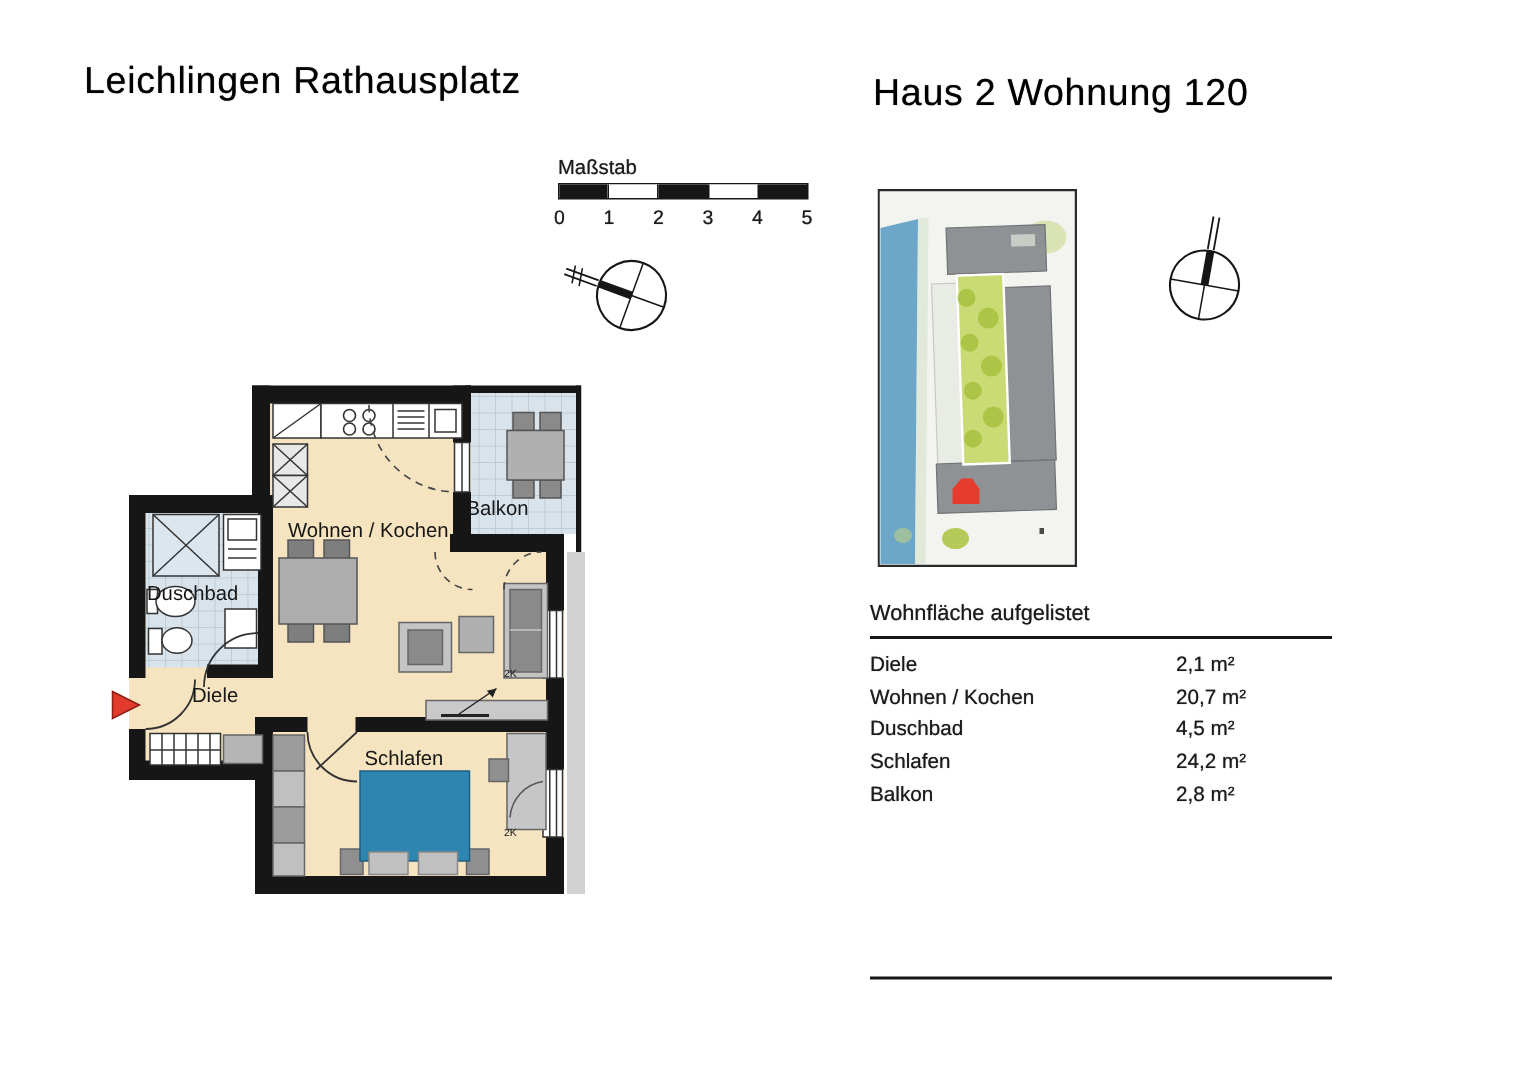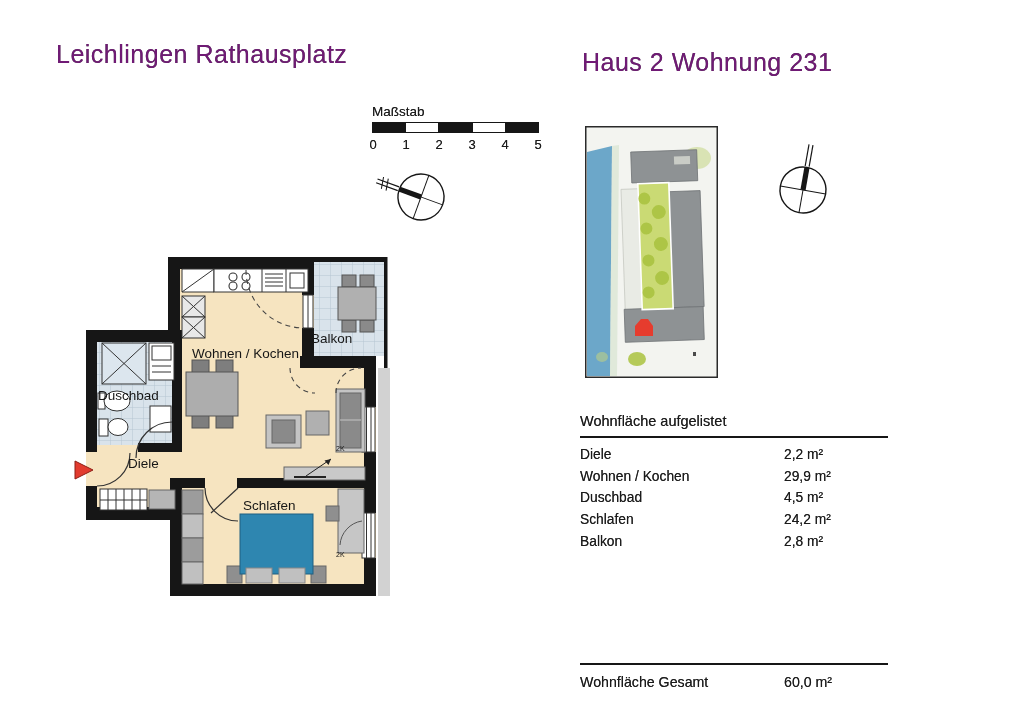"Leichlingen Rathausplatz" .title { color: #701a75 -> #000000 }
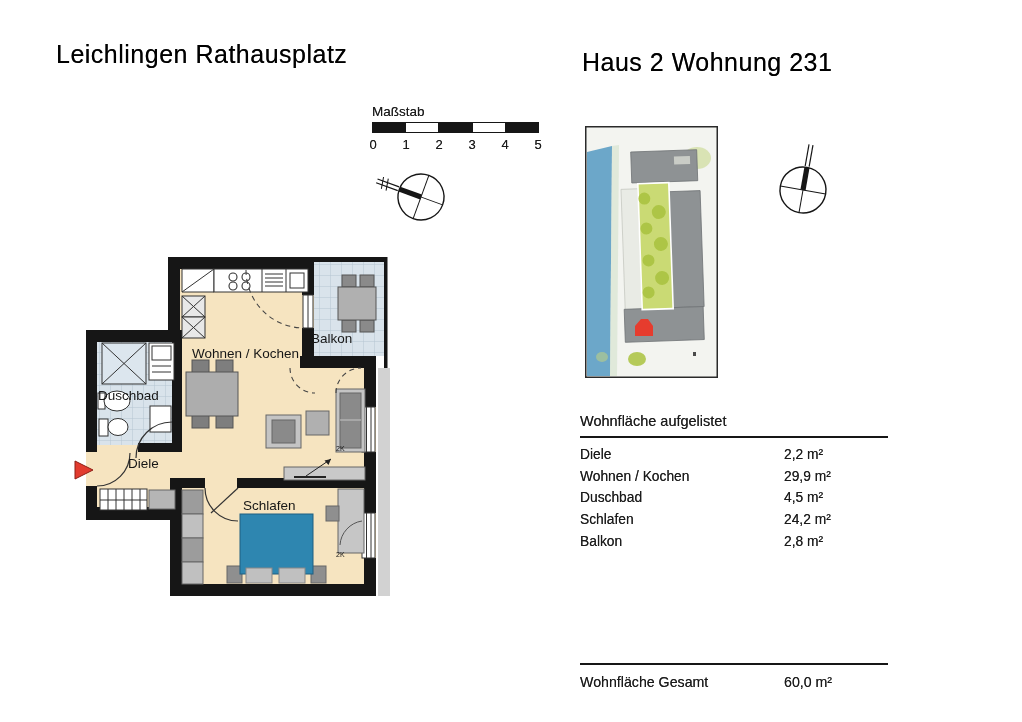"Haus 2 Wohnung 231" div.abs { text: 231 -> 120 }
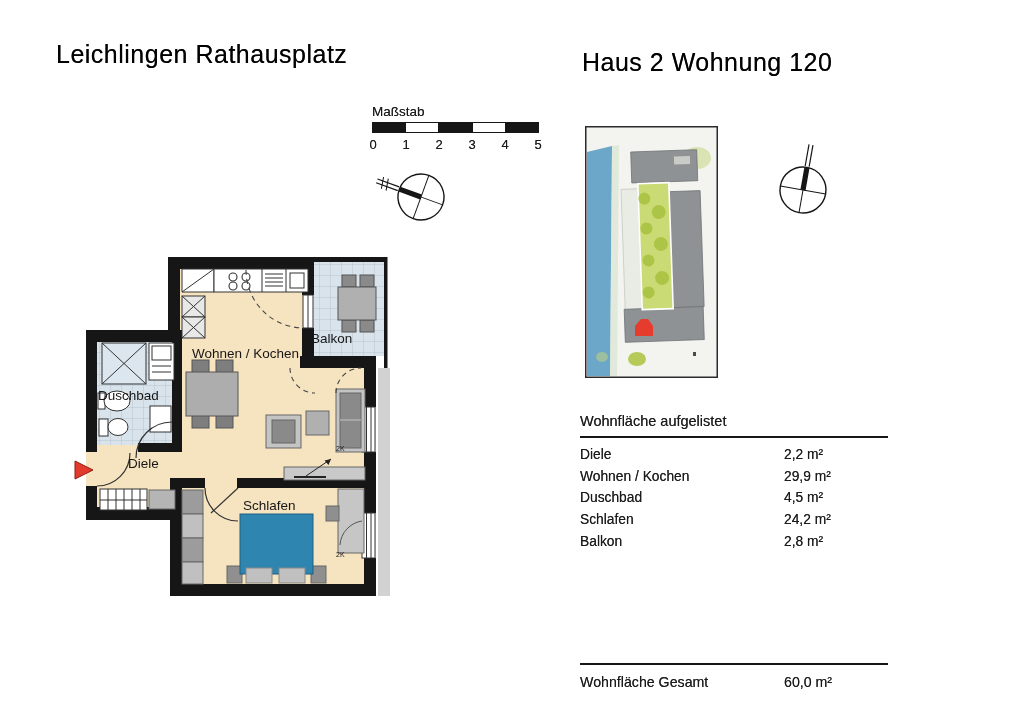"Wohnfläche aufgelistet" .tbl { margin-top: 12px -> none }
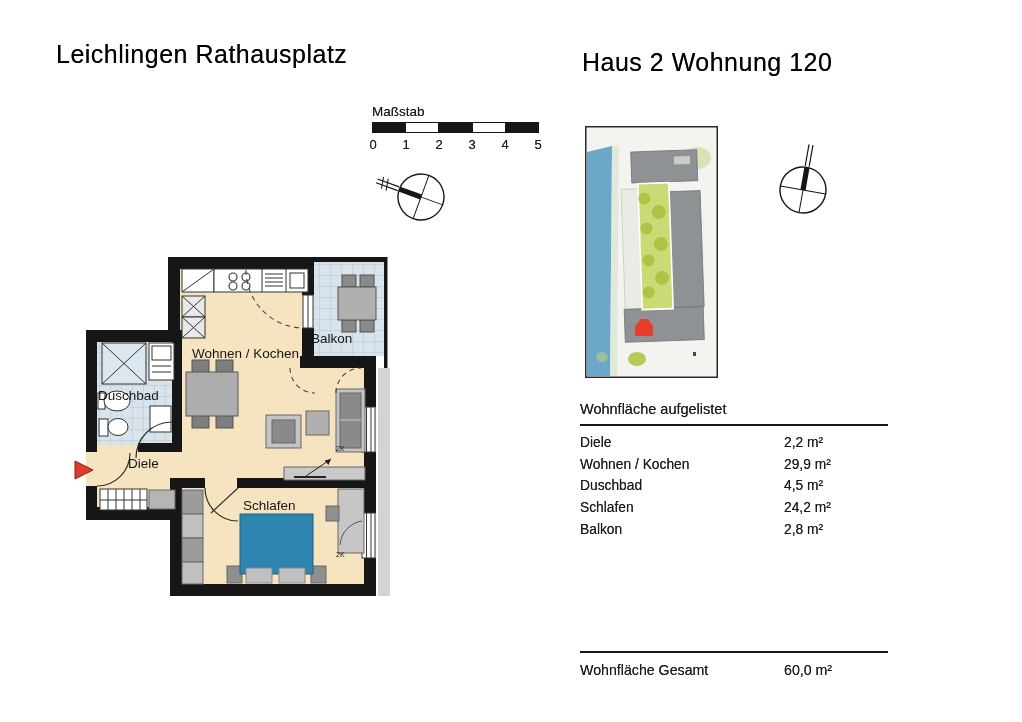"2,2 m²" span.val { text: 2,2 -> 2,1 }
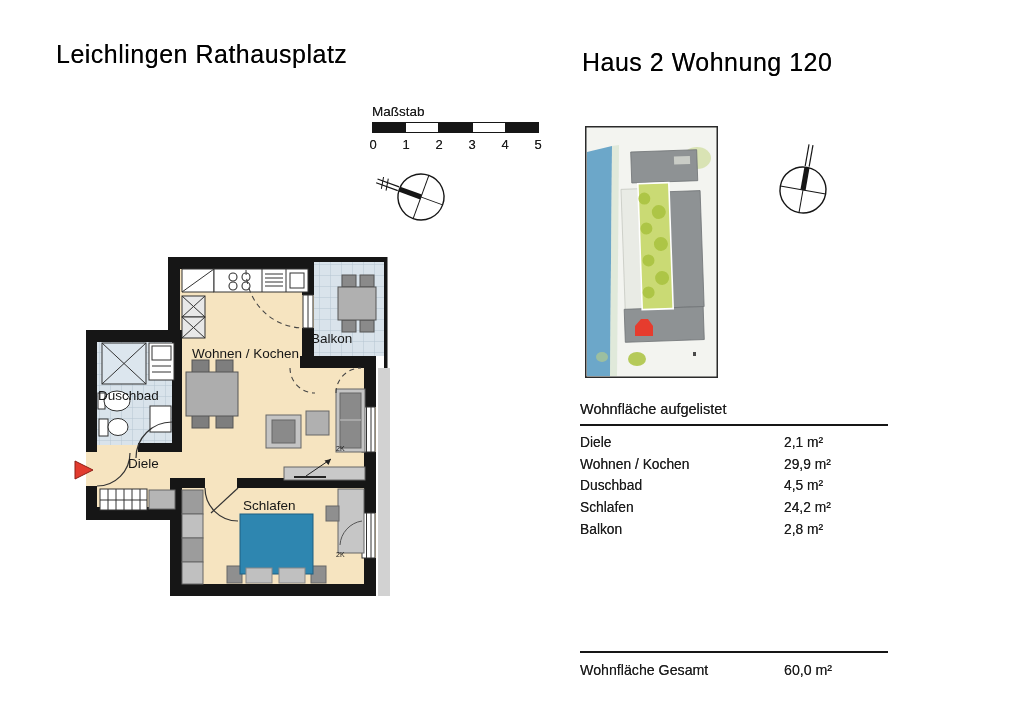"29,9 m²" span.val { text: 29,9 -> 20,7 }
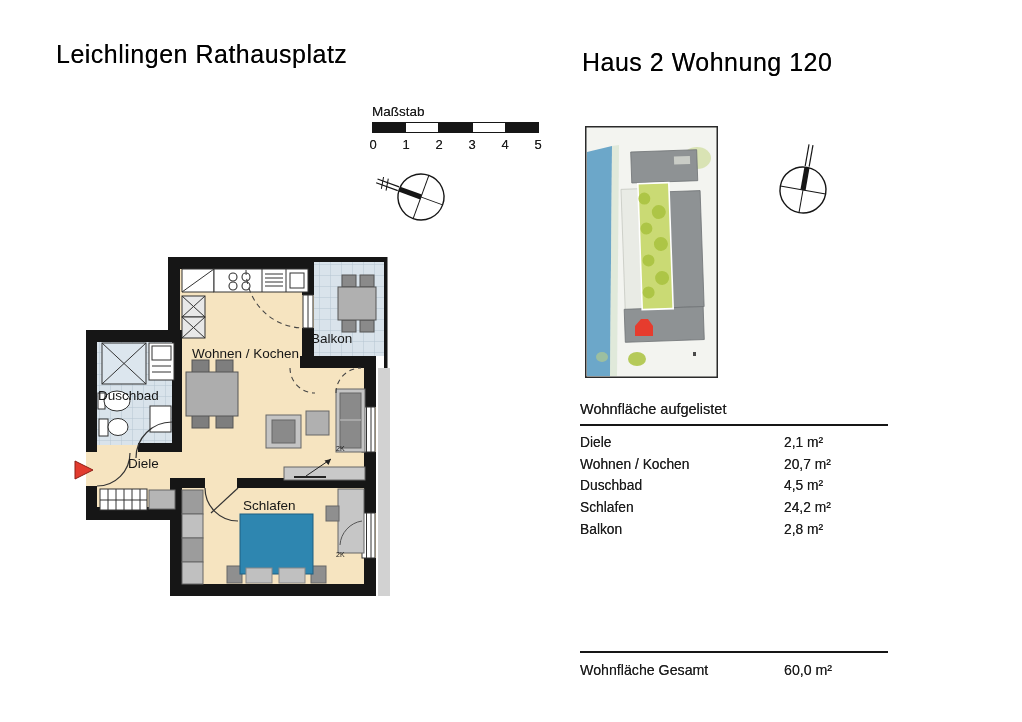"Wohnfläche Gesamt" div.total-row { html: <div> <span>Wohnfläche Gesamt</span> <span>60,0 m²</span> </div> -> none }
